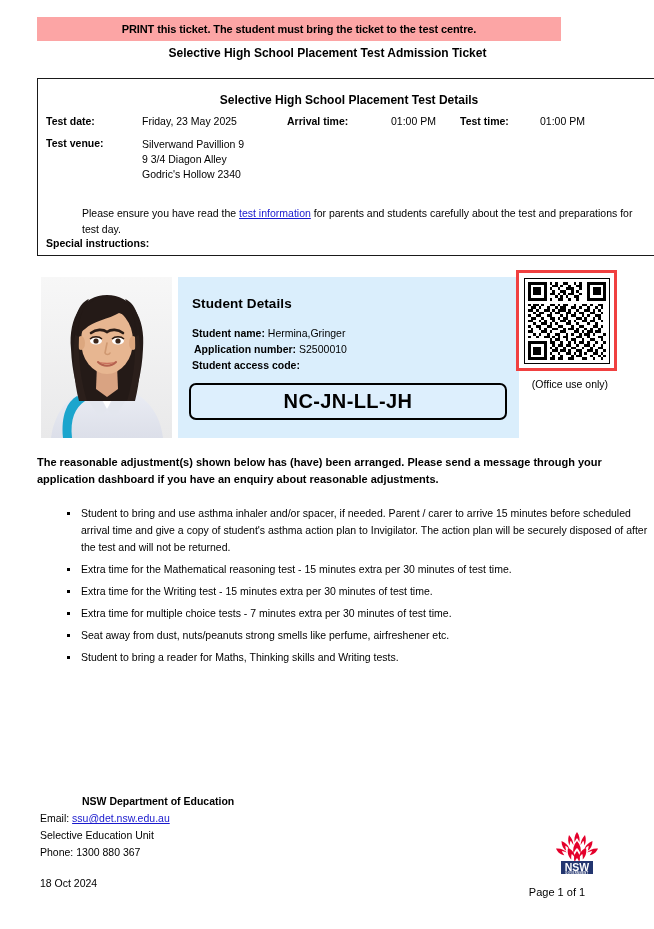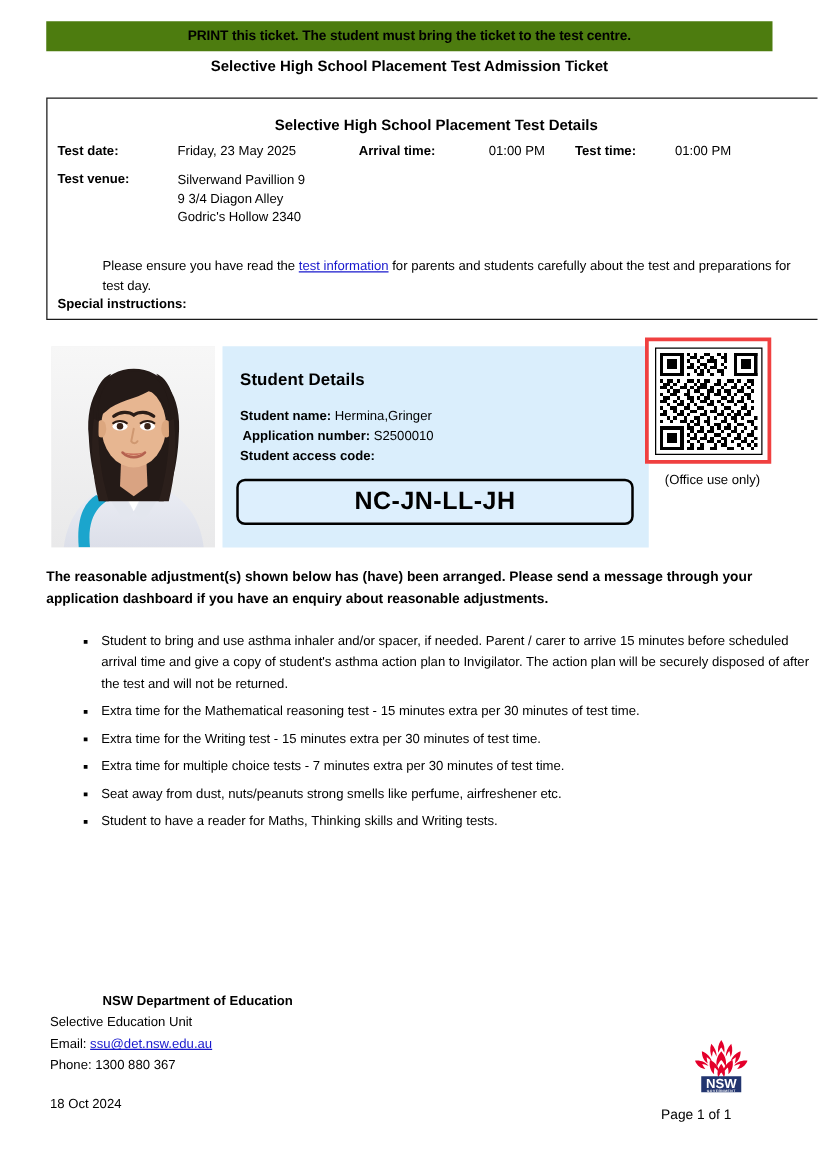"PRINT this ticket. The student" .print-banner { background: #4d7c0f -> #fca5a5; width: 581px -> 524px }
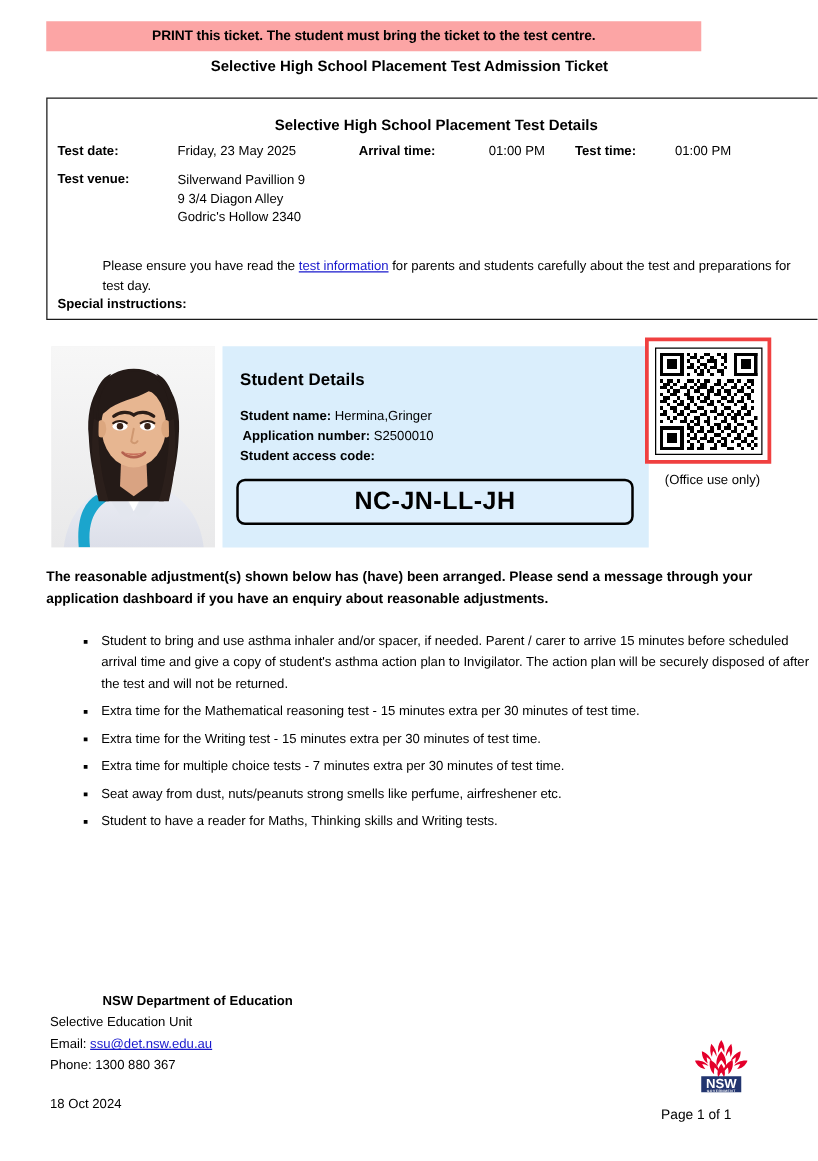"Student to have a reader" li { text: have -> bring }
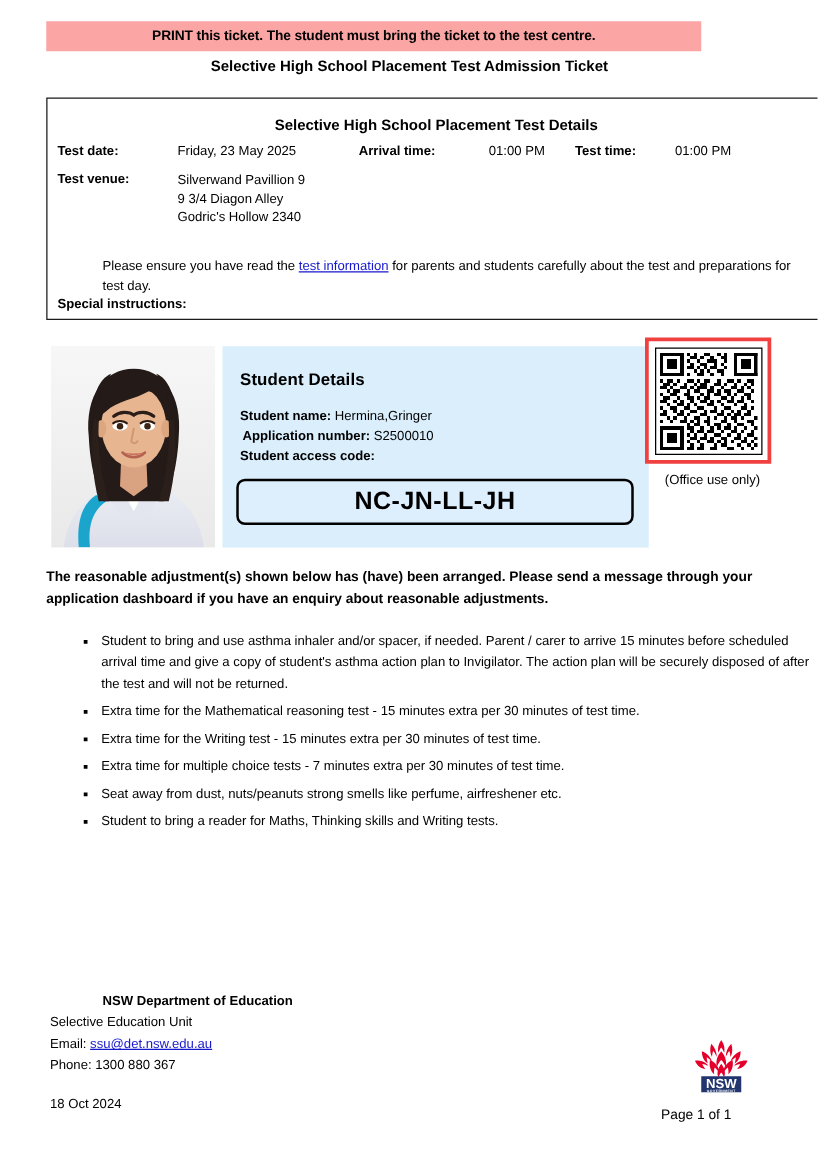"Selective Education Unit" div { order: before "Email: ssu@det.nsw.edu.au" -> after "Email: ssu@det.nsw.edu.au" }
